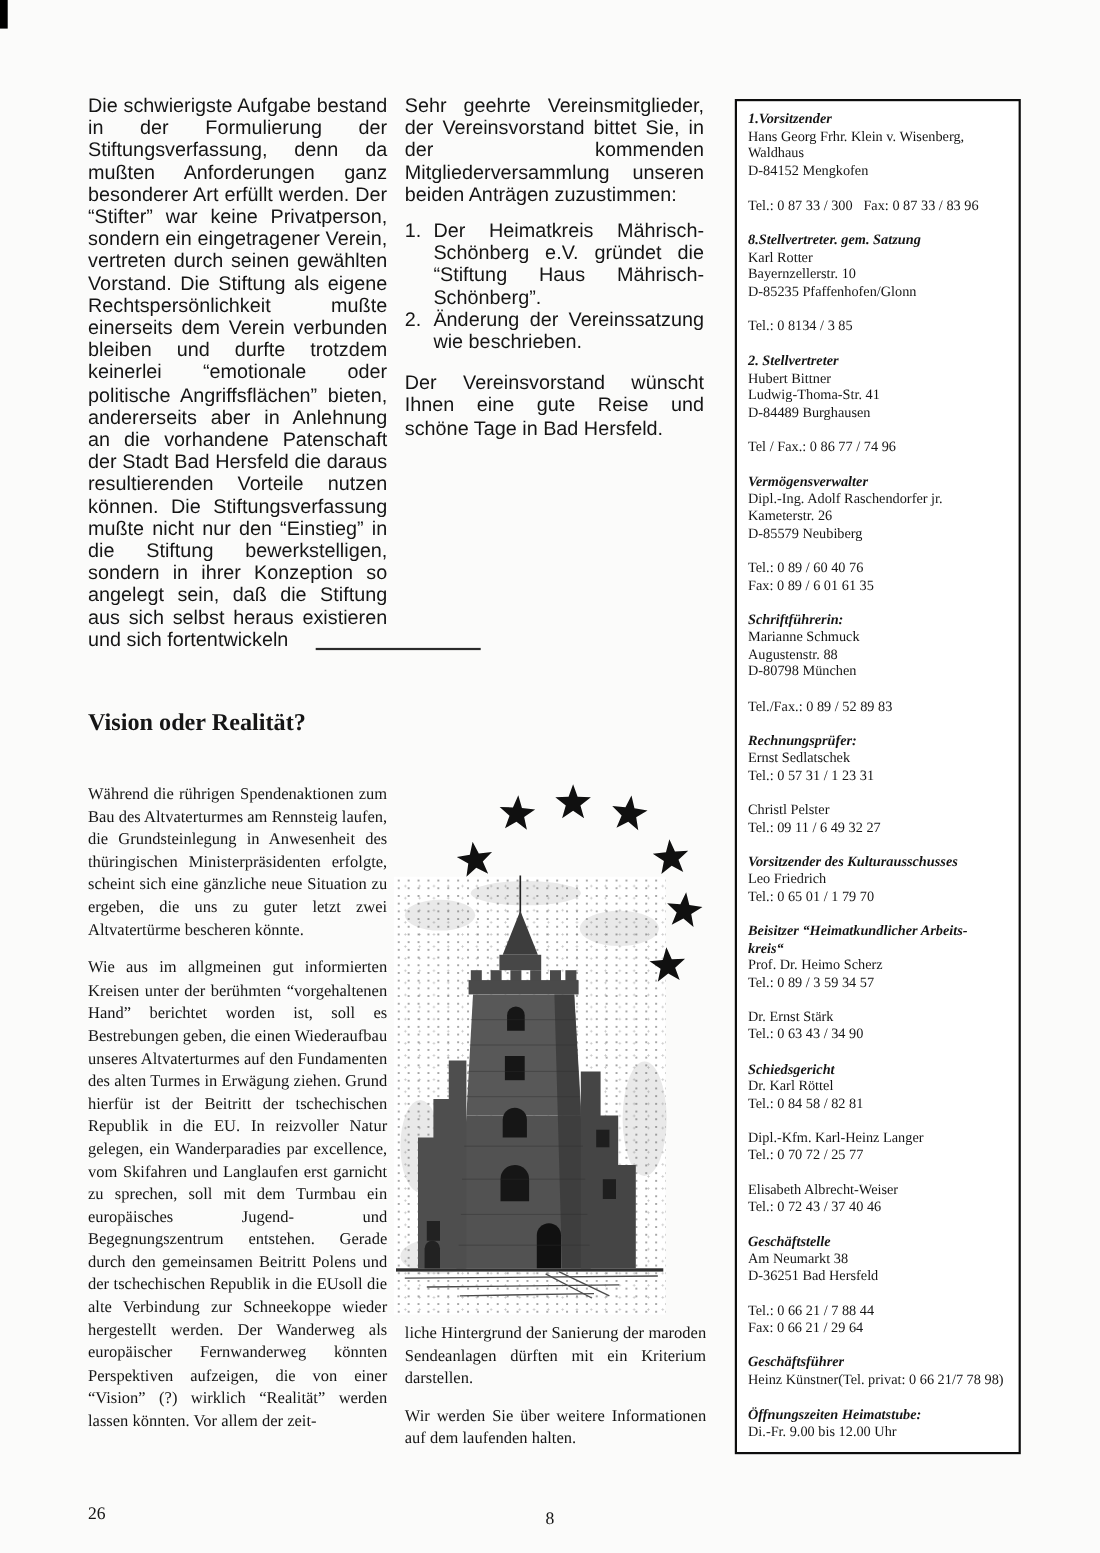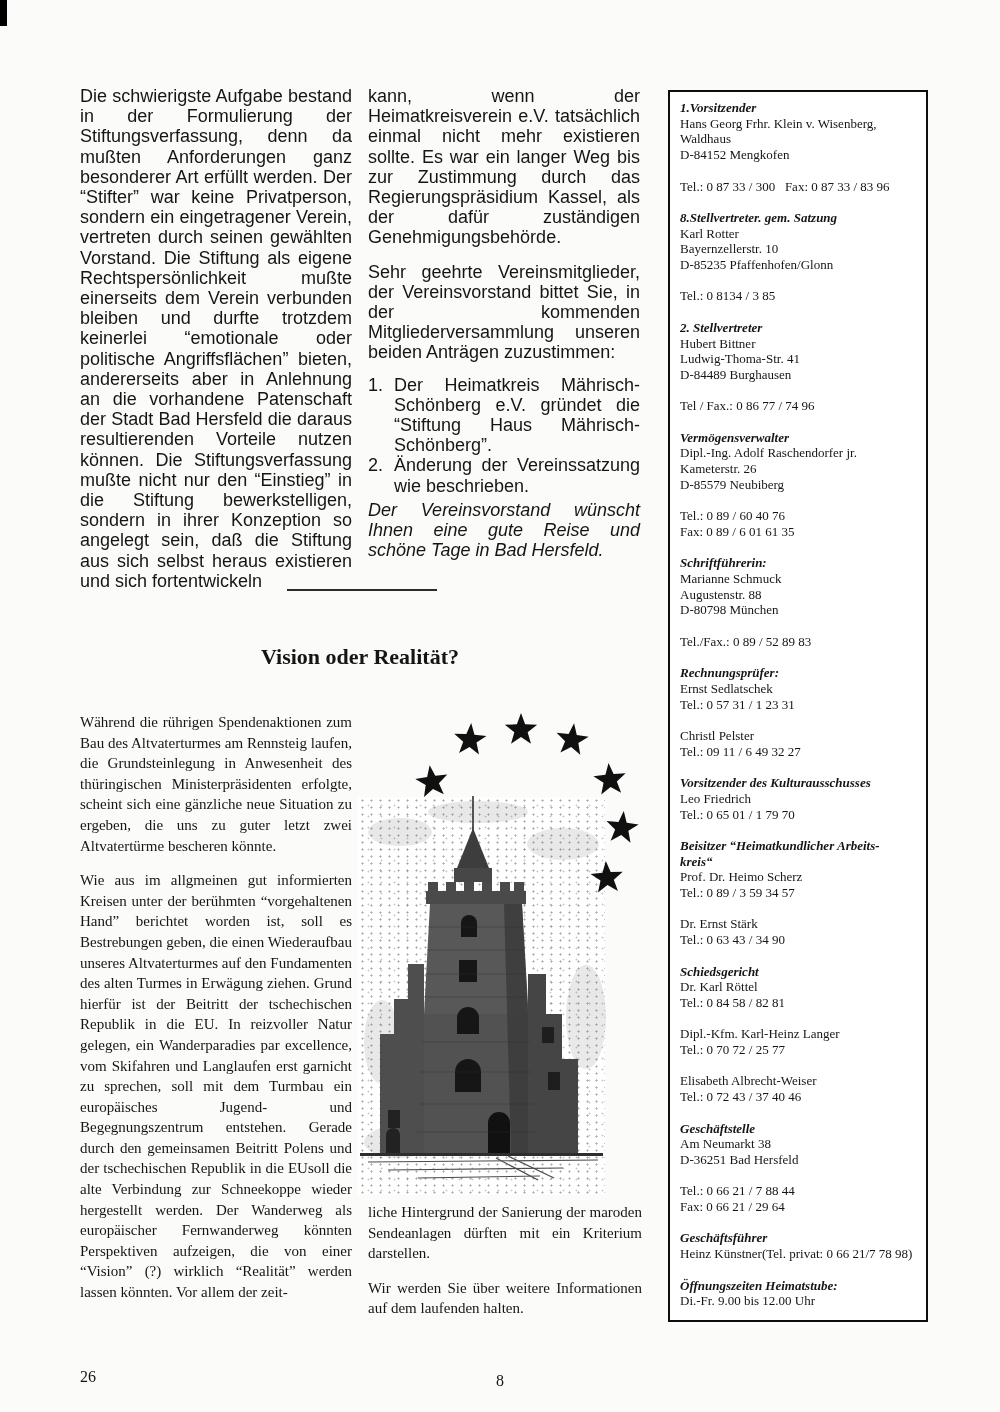"kann, wenn der Heimatkreisverein e.V." div.para { html: <div>kann, wenn der Heimatkreisverein e.V. tatsächlich einmal nicht mehr existieren sollte. Es war ein langer Weg bis zur Zustimmung durch das Regierungspräsidium Kassel, als der dafür zuständigen Genehmigungsbehörde.</div> -> none }
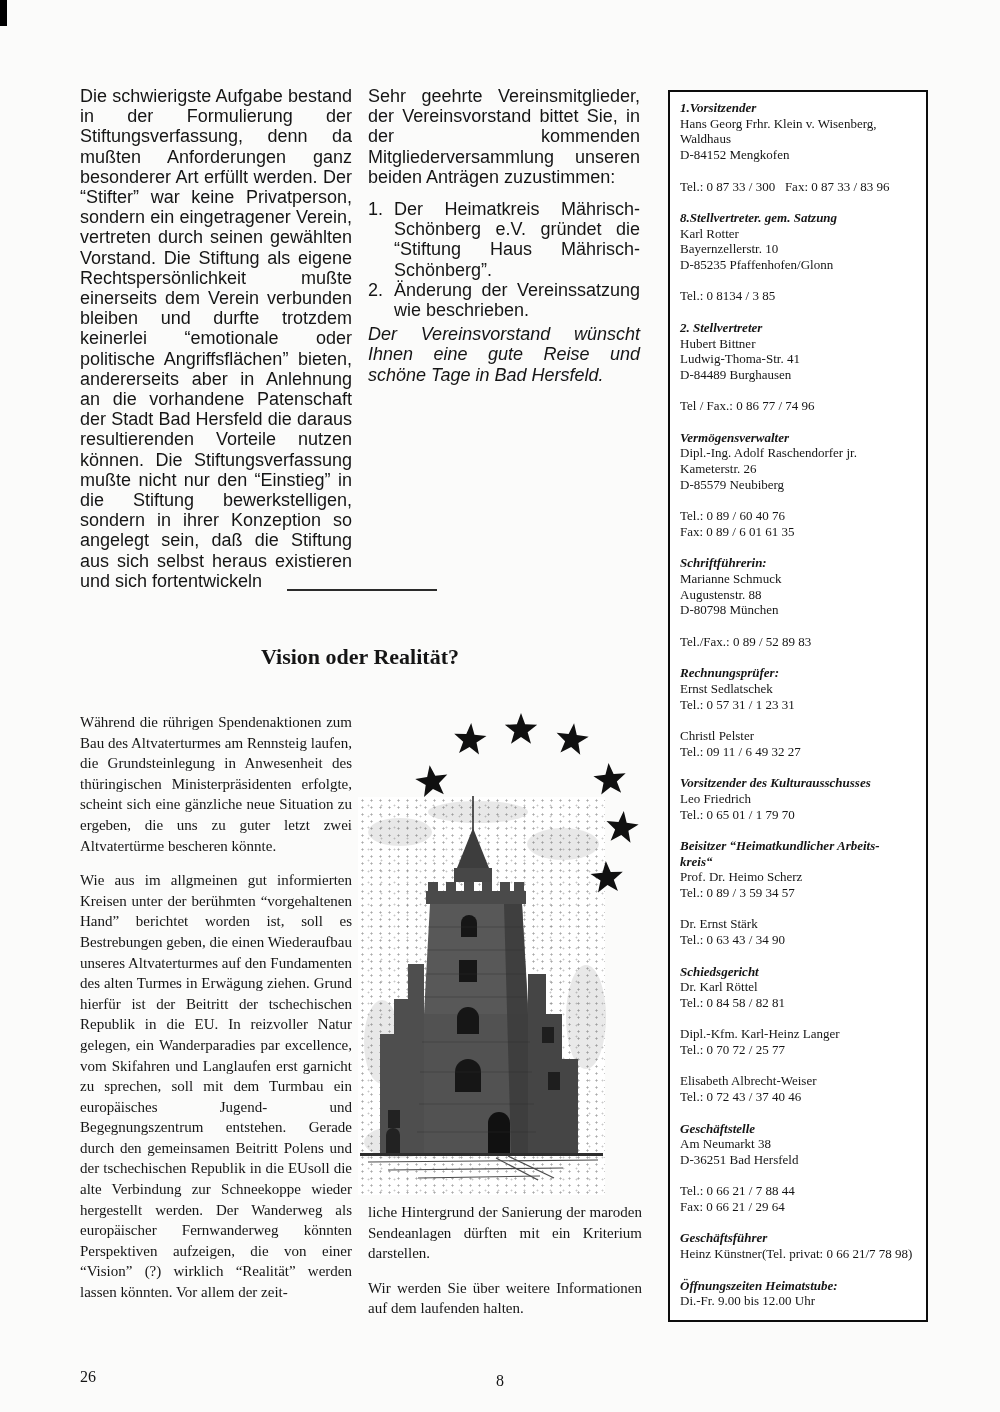"Der Vereinsvorstand wünscht Ihnen eine" div.para { font-style: italic -> none; margin-top: 4px -> 18px }
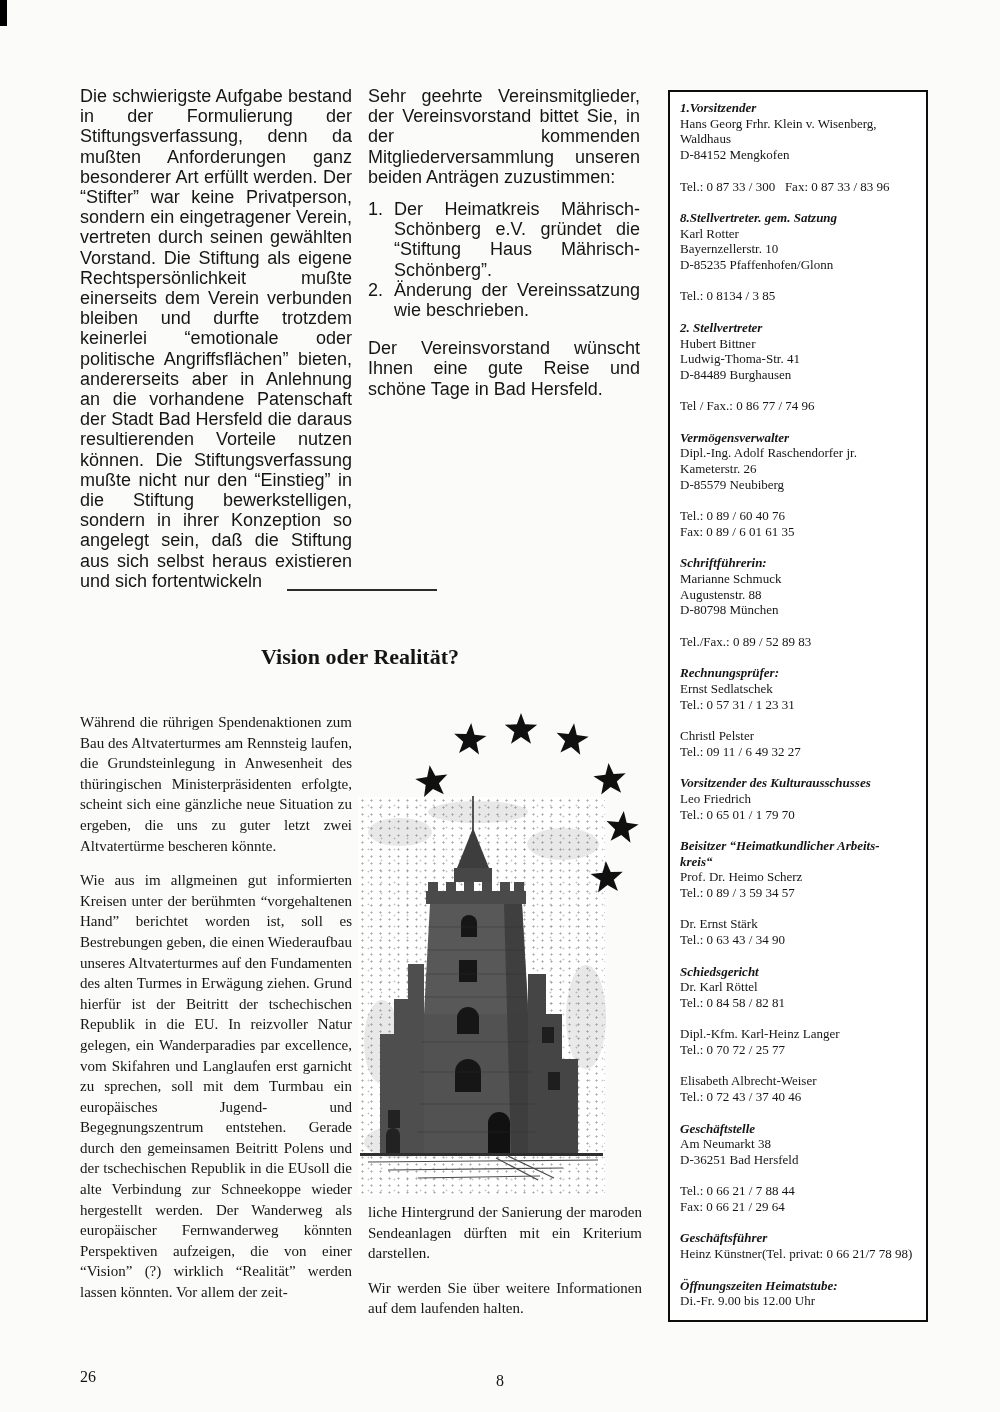"Vision oder Realität?" .article-title { text-align: center -> none }
